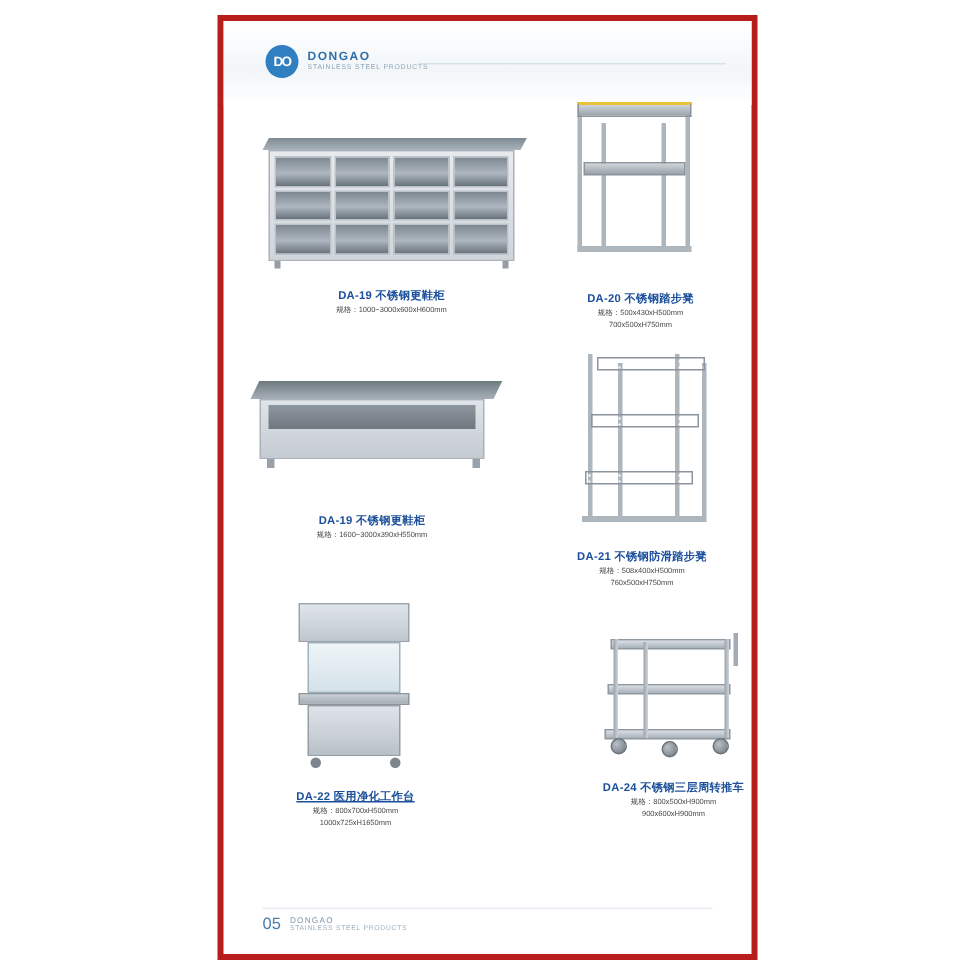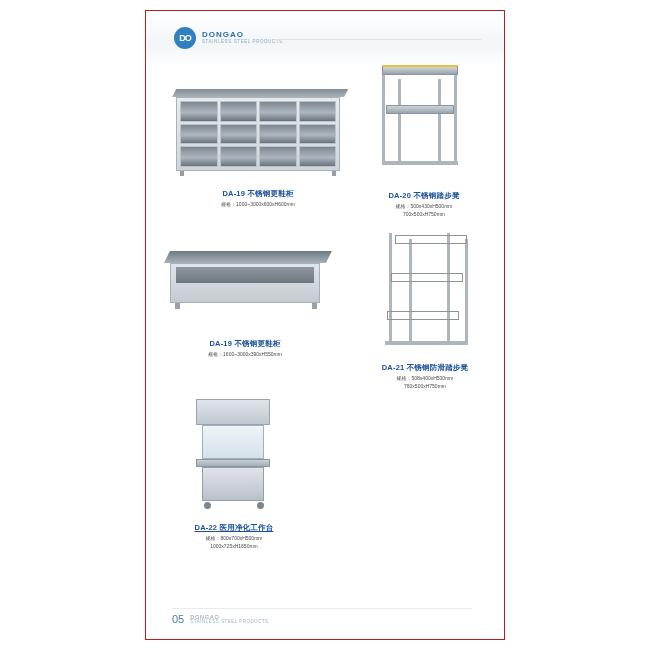"DO" .sheet { border: 1px solid #b91c1c -> 4px solid #b91c1c }
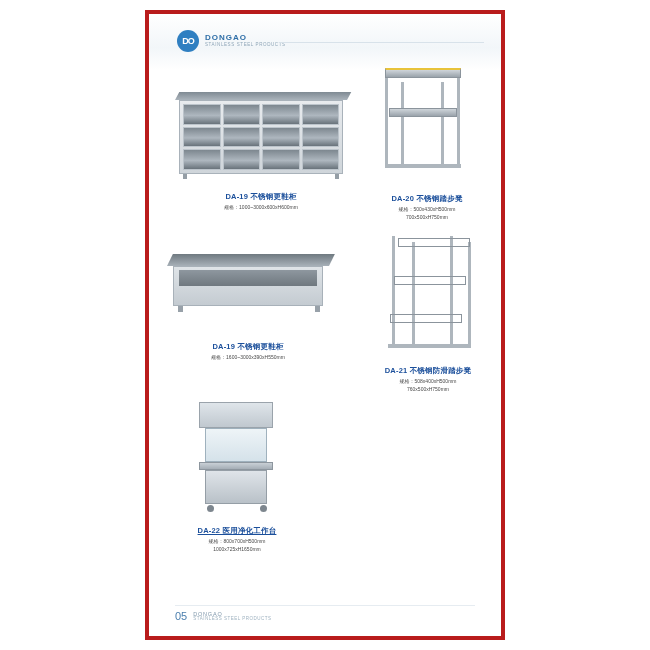"DA-24 不锈钢三层周转推车" div.item { html: none -> <div> <div> <div></div> <div></div> <div></div> <div></div> <div></div> <div></div> <div></div> <div></div> <div></div> <div></div> </div> <div>DA-24 不锈钢三层周转推车</div> <div>规格：800x500xH900mm<br>900x600xH900mm</div> </div> }
